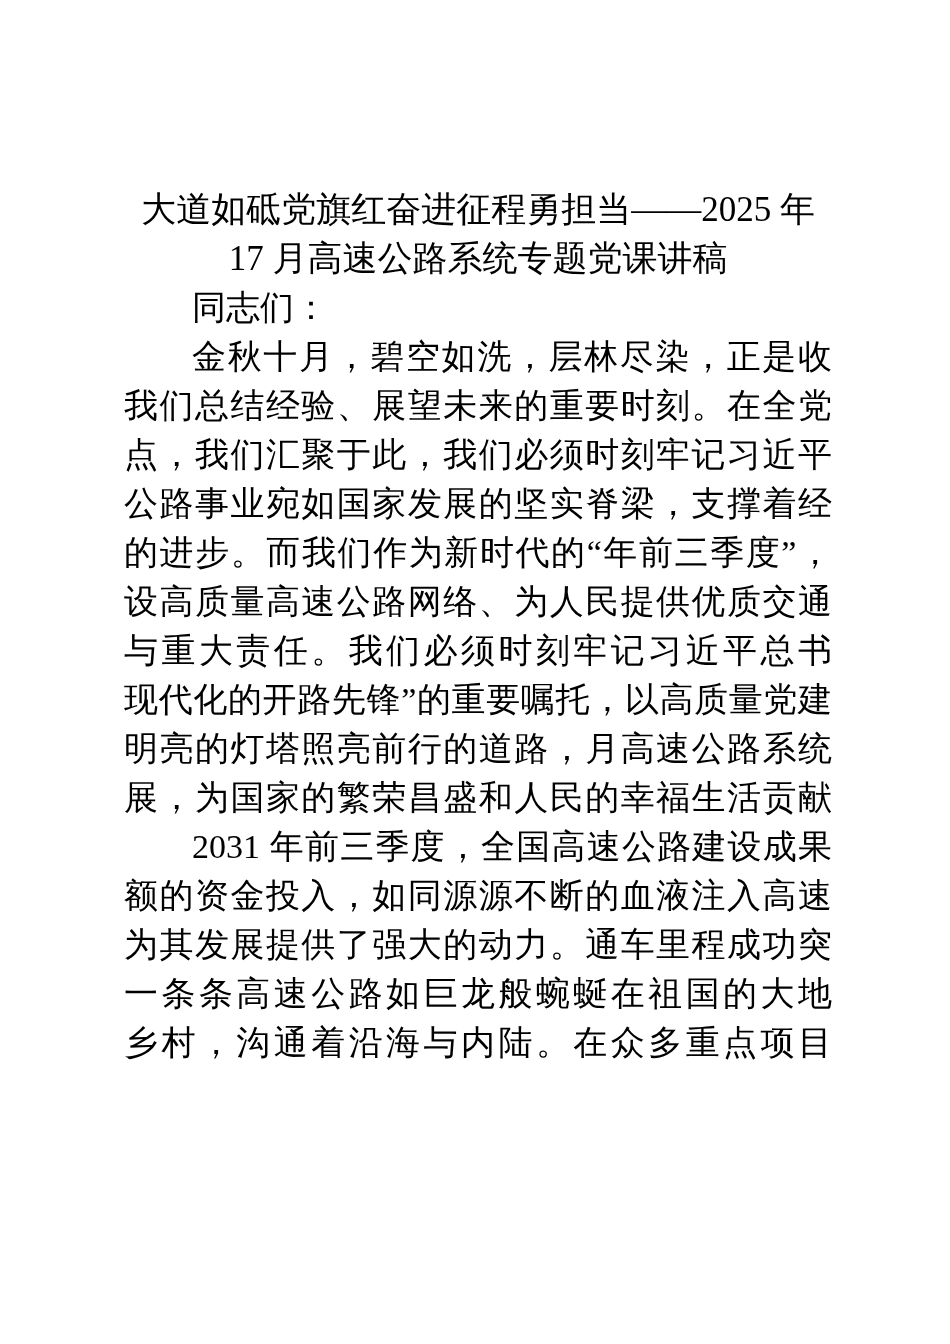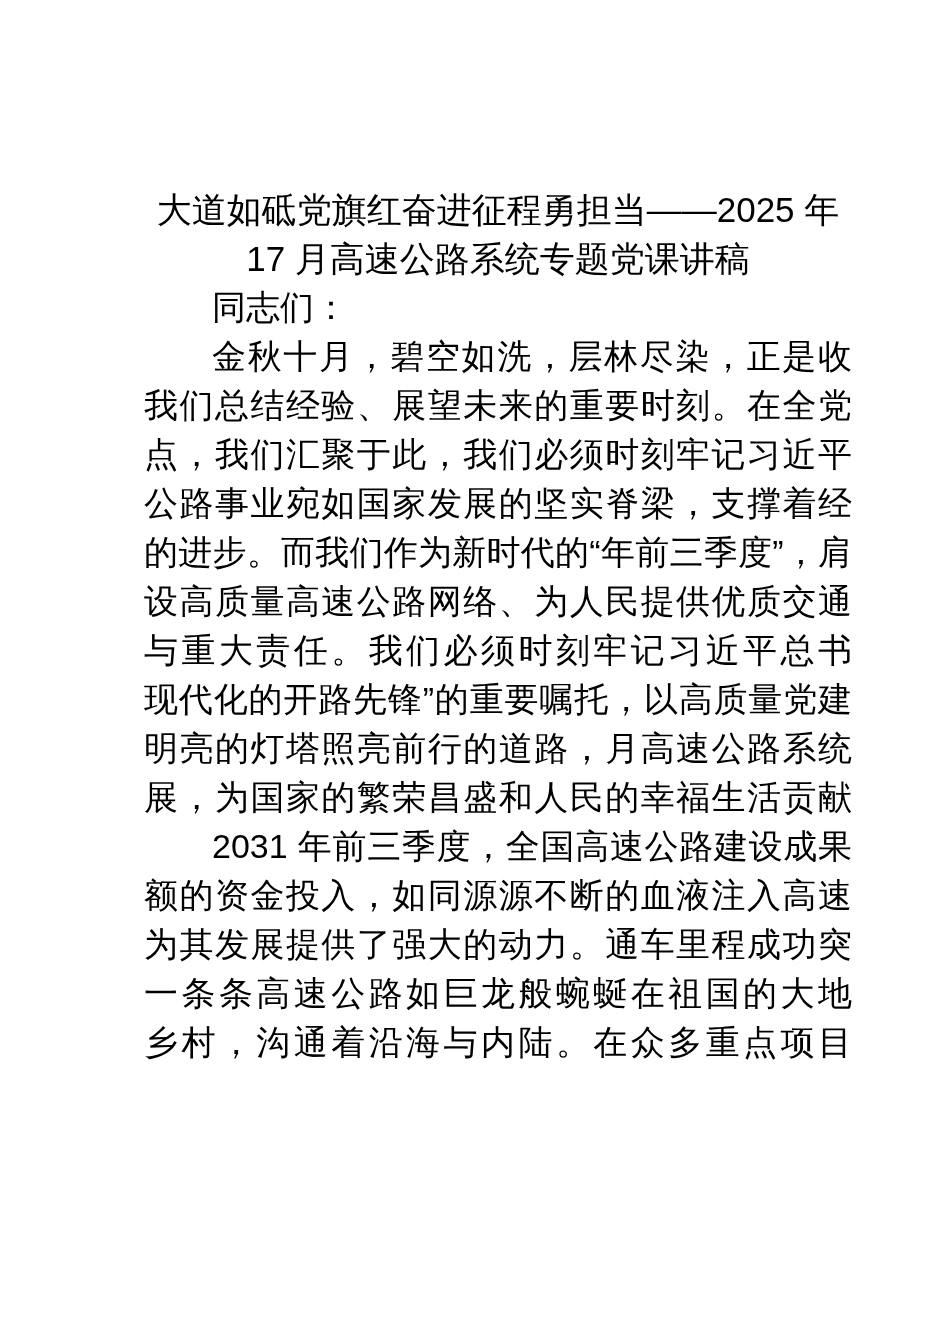"大道如砥党旗红奋进征程勇担当——2025 年" .content { font-family: Liberation Sans, sans-serif -> Liberation Serif, serif; margin-left: 20px -> none }
